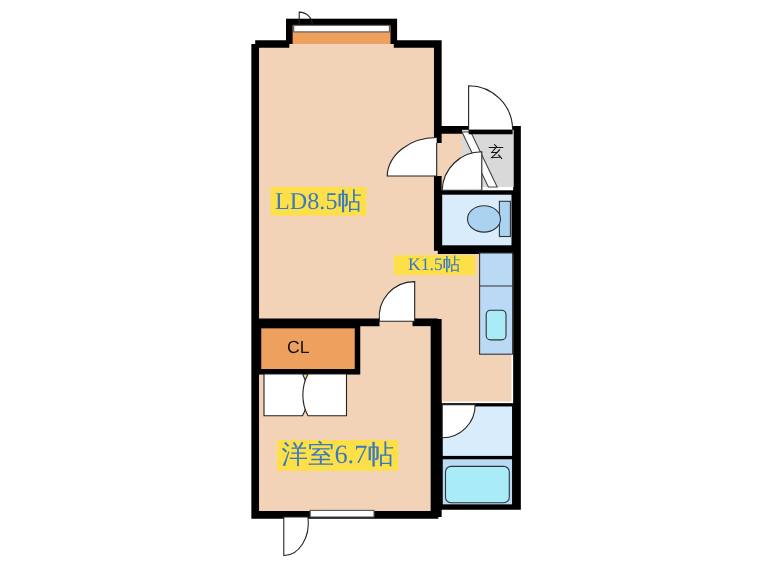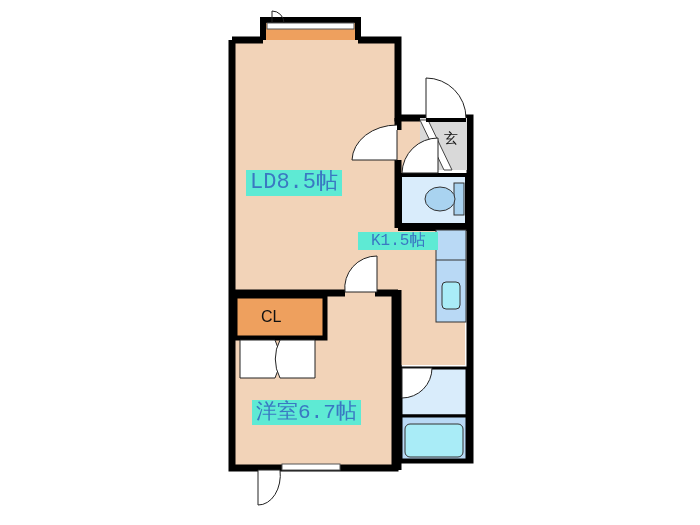"LD8.5帖" .label { background: #5eead4 -> #fde047; font-family: Liberation Mono, monospace -> Liberation Serif, serif }
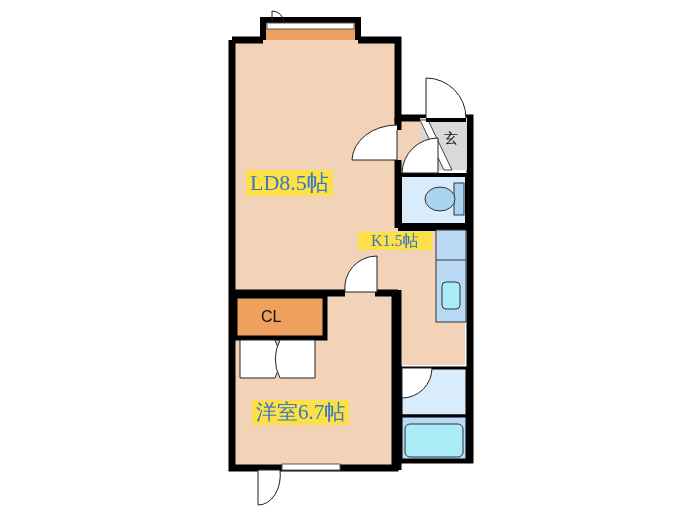"洋室6.7帖" .label-yo { font-size: 21px -> 24px }
